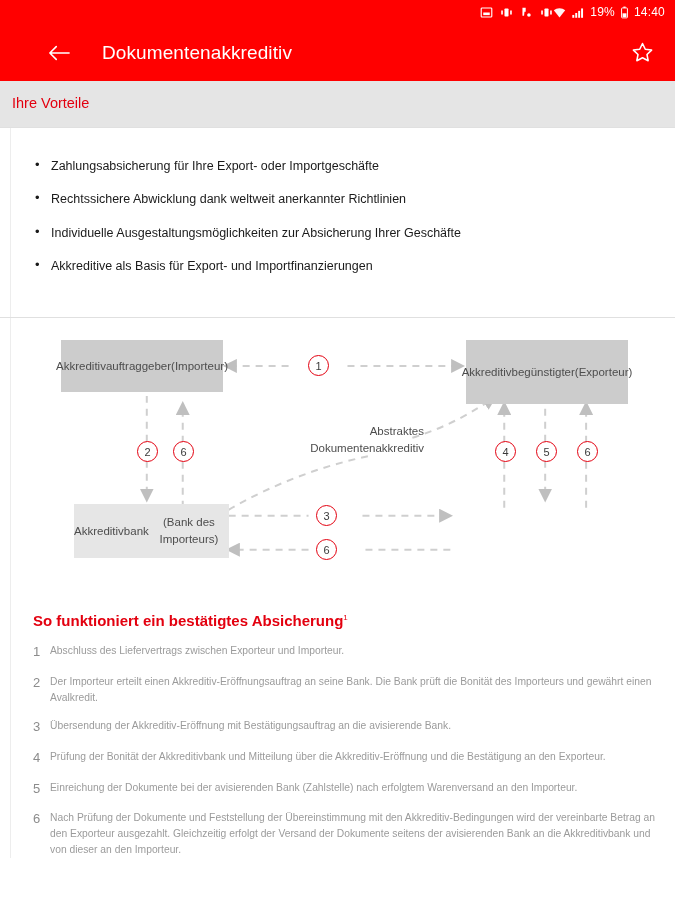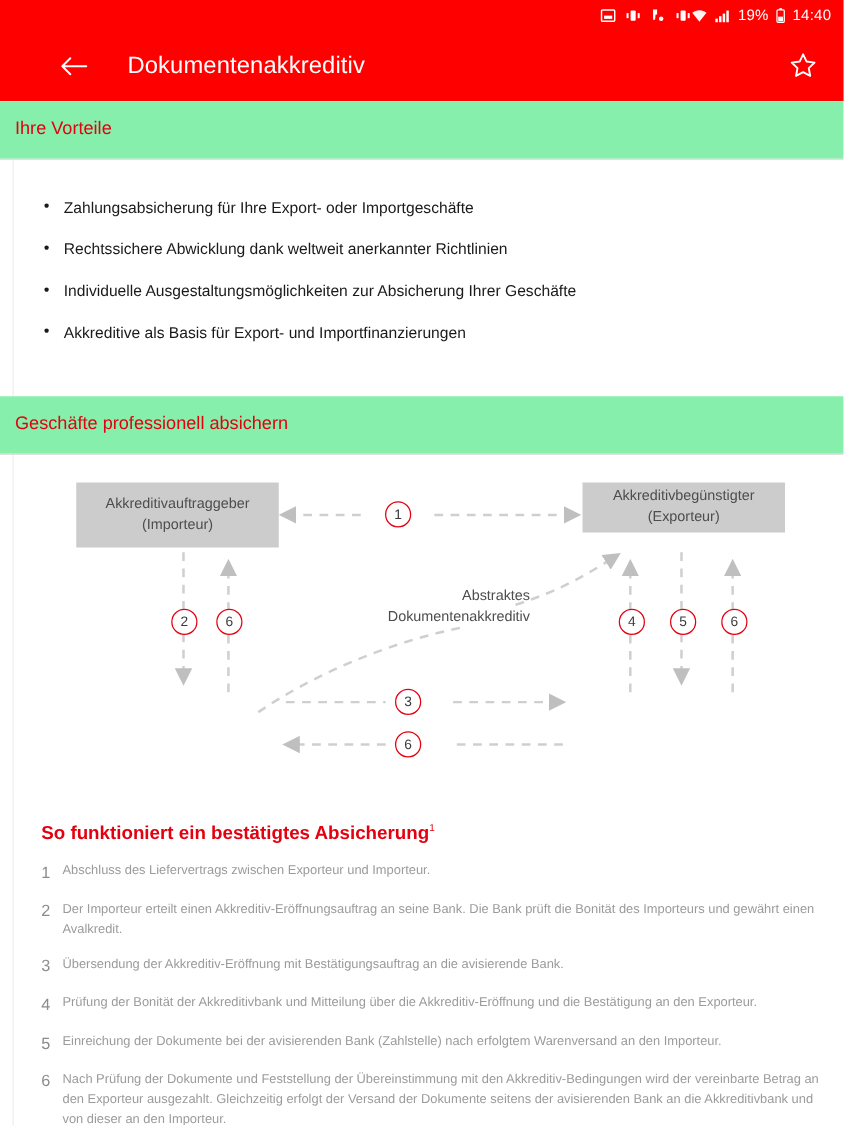"Ihre Vorteile" .section-head { background: #86efac -> #e5e5e5 }
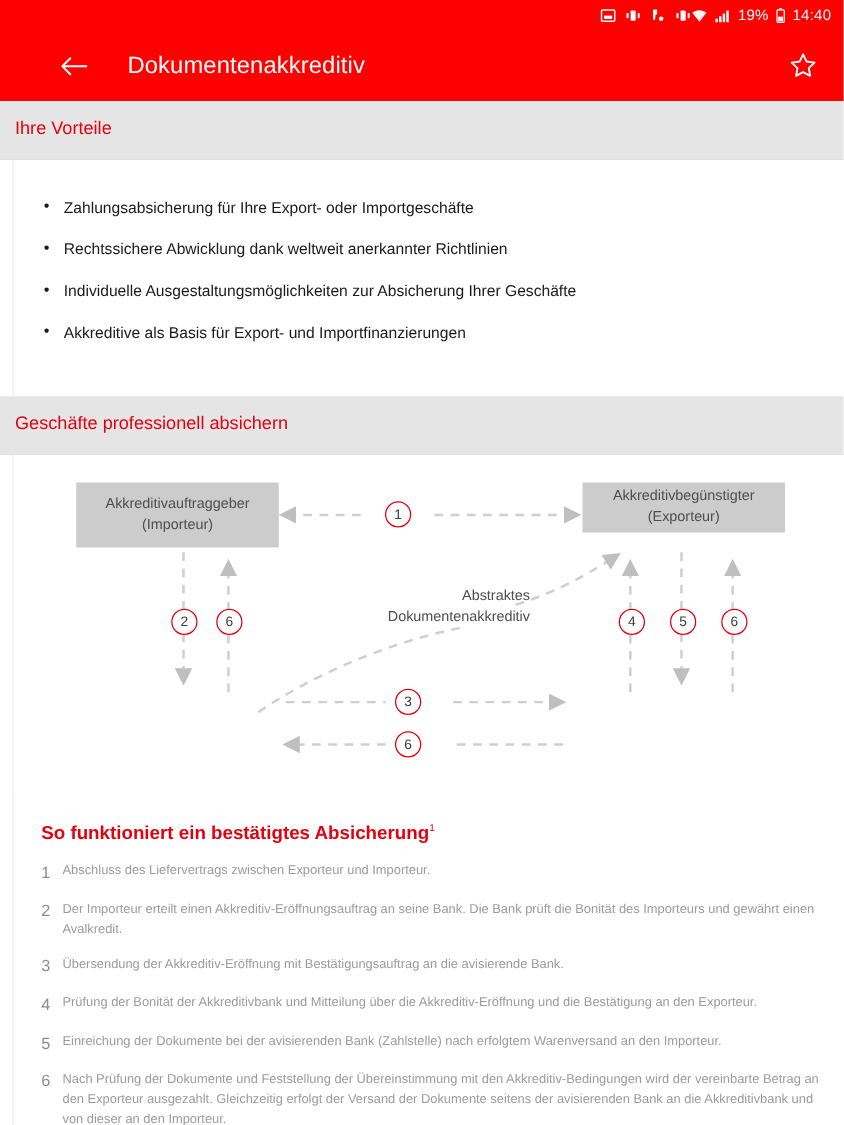"Geschäfte professionell absichern" div.section-head { html: <div>Geschäfte professionell absichern</div> -> none }
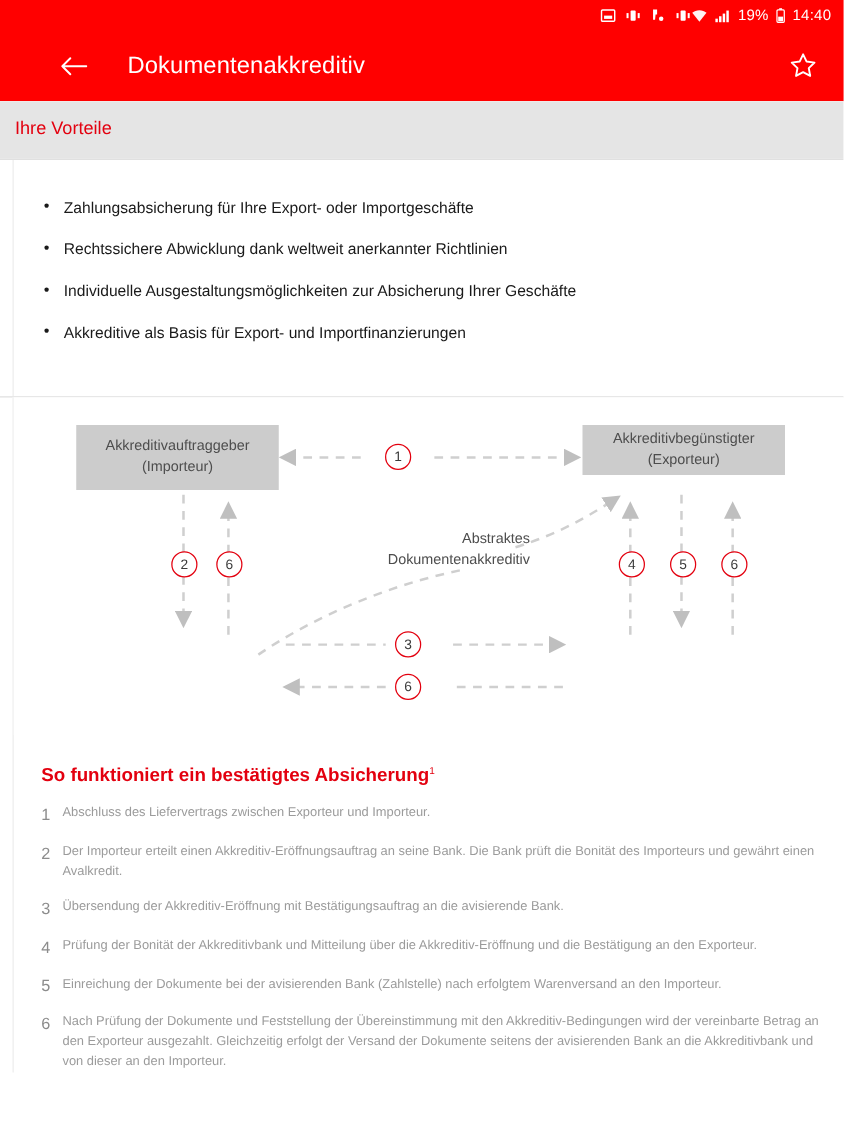"Akkreditivauftraggeber" .node { flex-direction: column -> none }
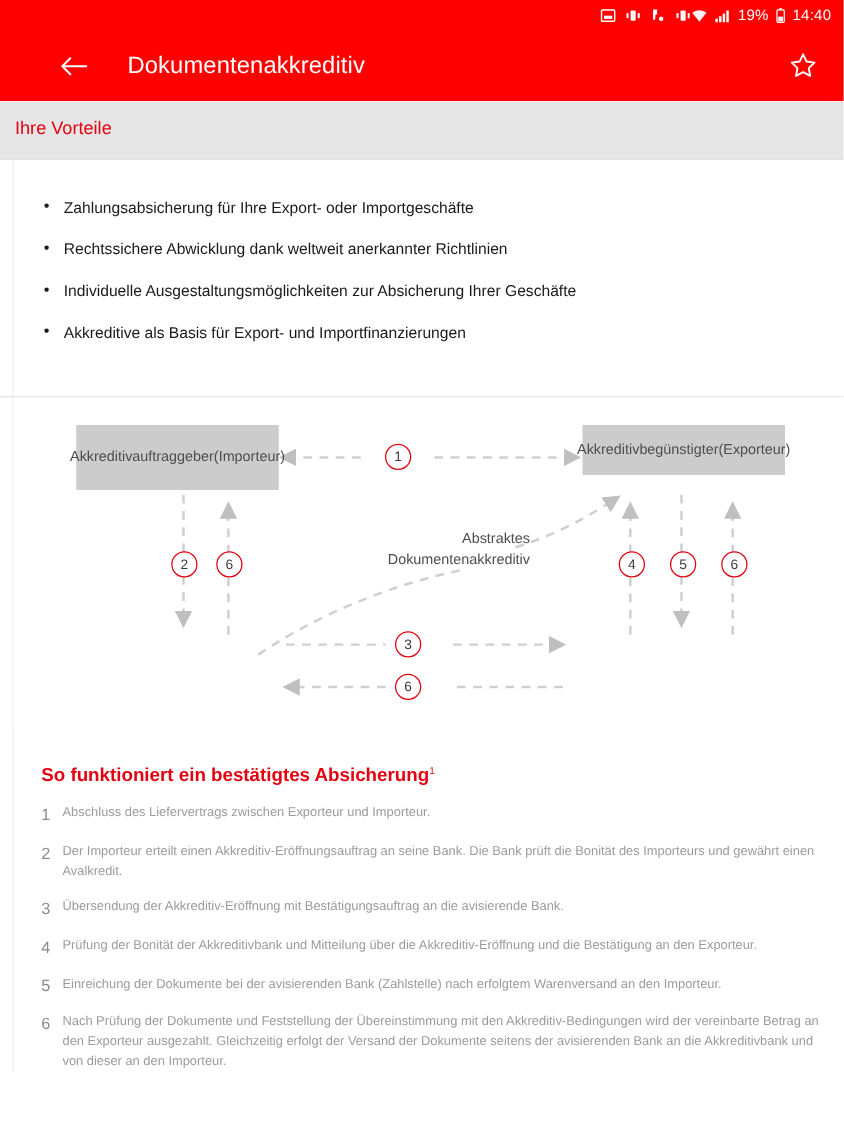"Akkreditivbegünstigter" div.node { height: 40px -> 64px }
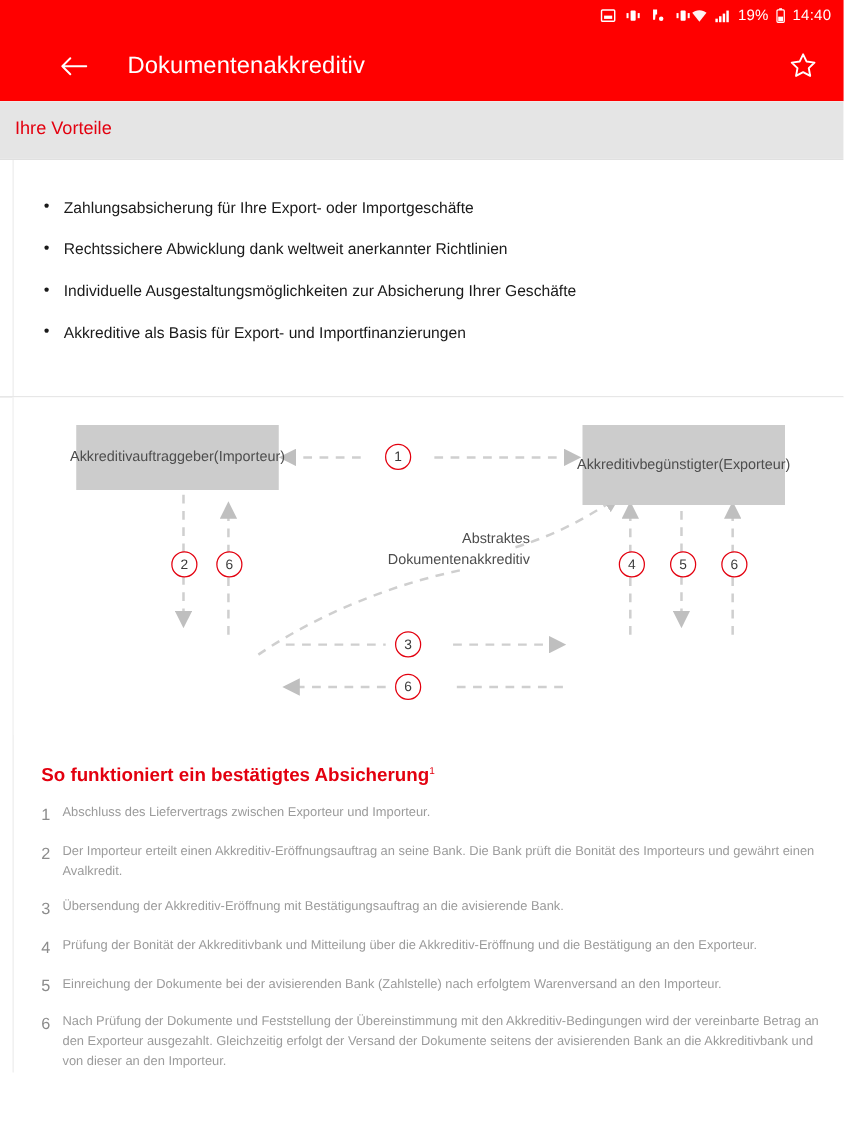"Akkreditivbank" div.node { html: none -> <div> <span>Akkreditivbank</span> <span>(Bank des Importeurs)</span> </div> }
